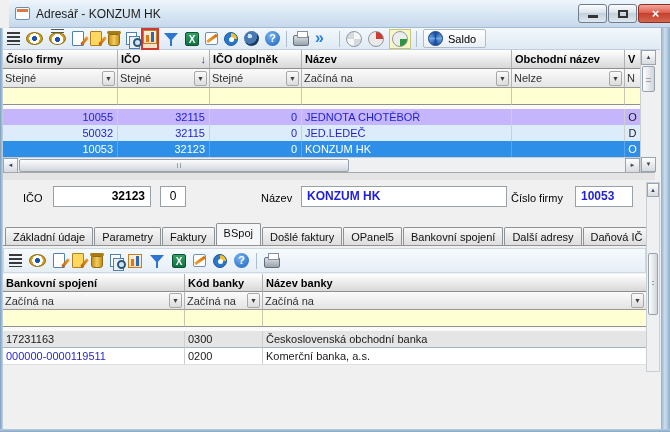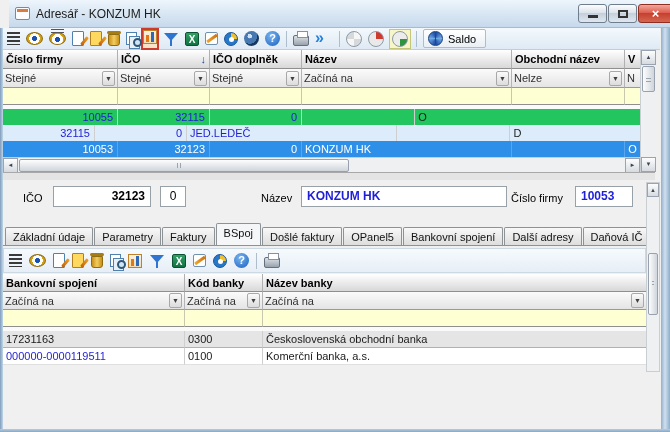"10055" .drow { background: #22c55e -> #c4b5fd }
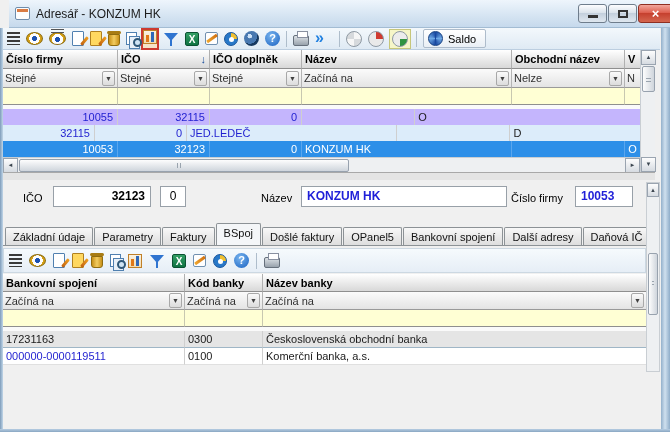"JEDNOTA CHOTĚBOŘ" div.dcell { html: none -> <div>JEDNOTA CHOTĚBOŘ</div> }
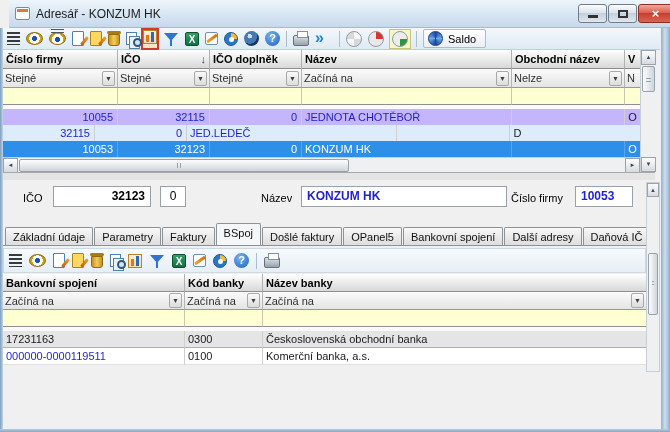"50032" div.dcell { html: none -> <div>50032</div> }
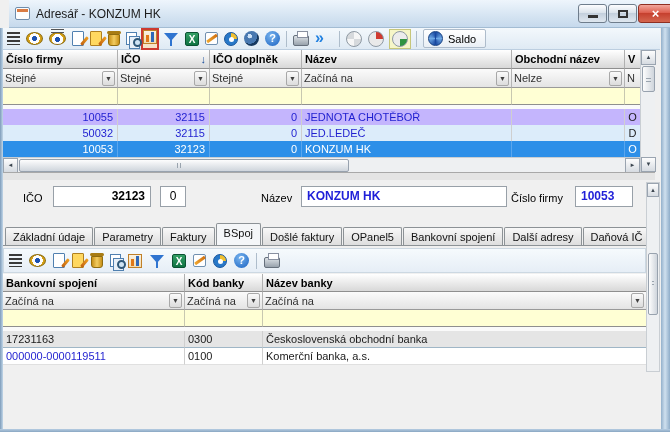"0100" div.dcell { text: 0100 -> 0200 }
